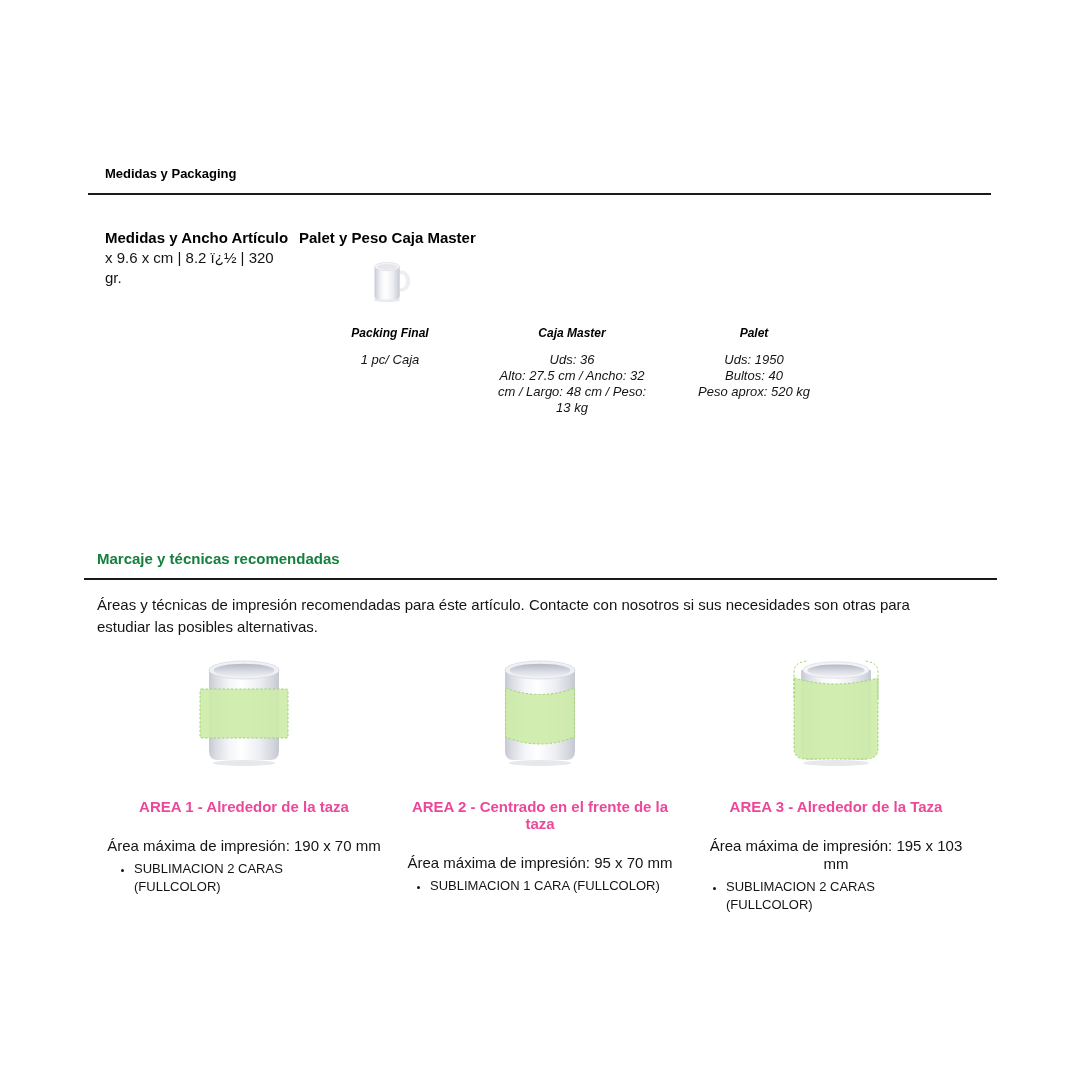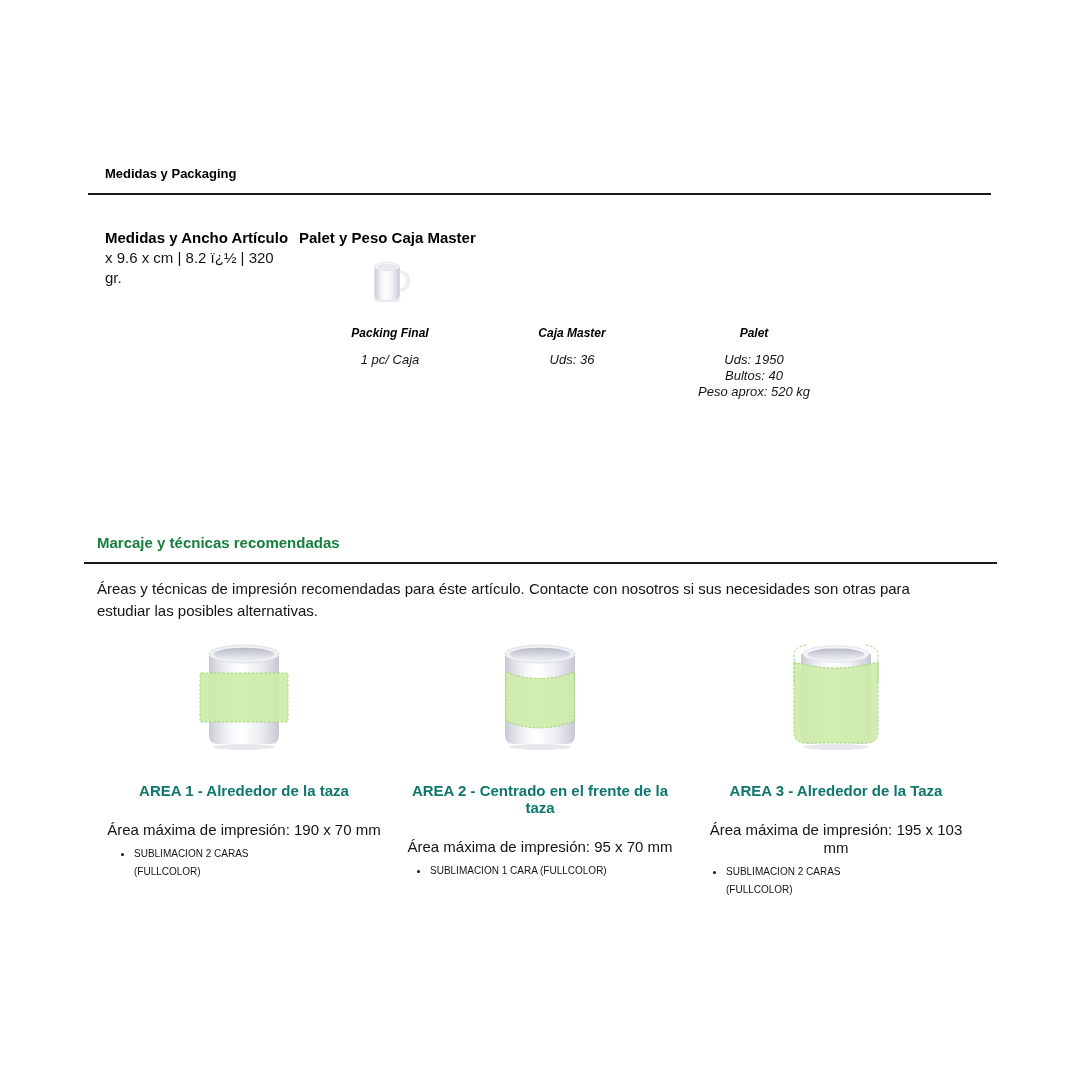"Alto: 27.5 cm / Ancho:" div { html: none -> <div>Alto: 27.5 cm / Ancho: 32 cm / Largo: 48 cm / Peso: 13 kg</div> }
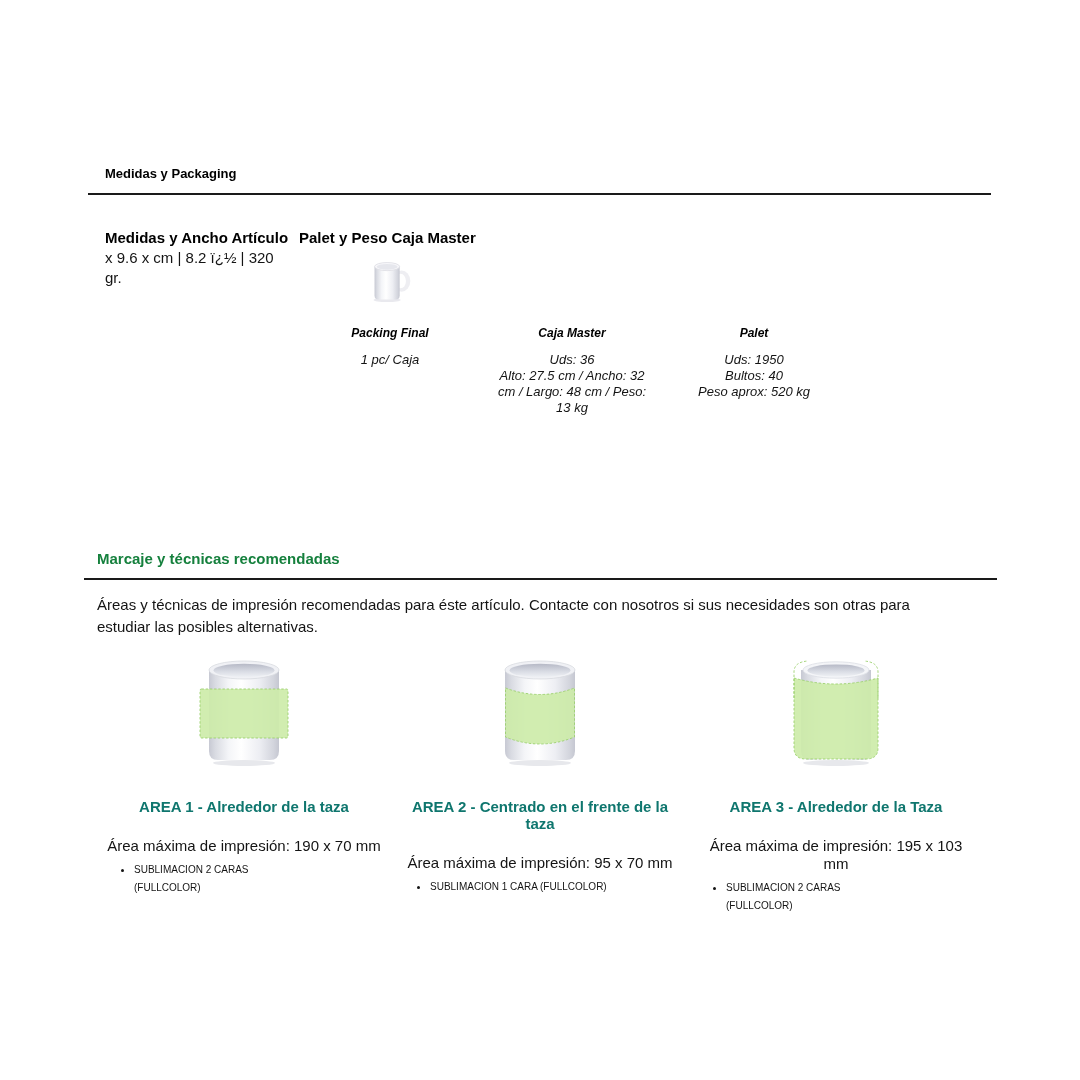"AREA 1 - Alrededor de" .area-title { color: #0f766e -> #ec4899 }
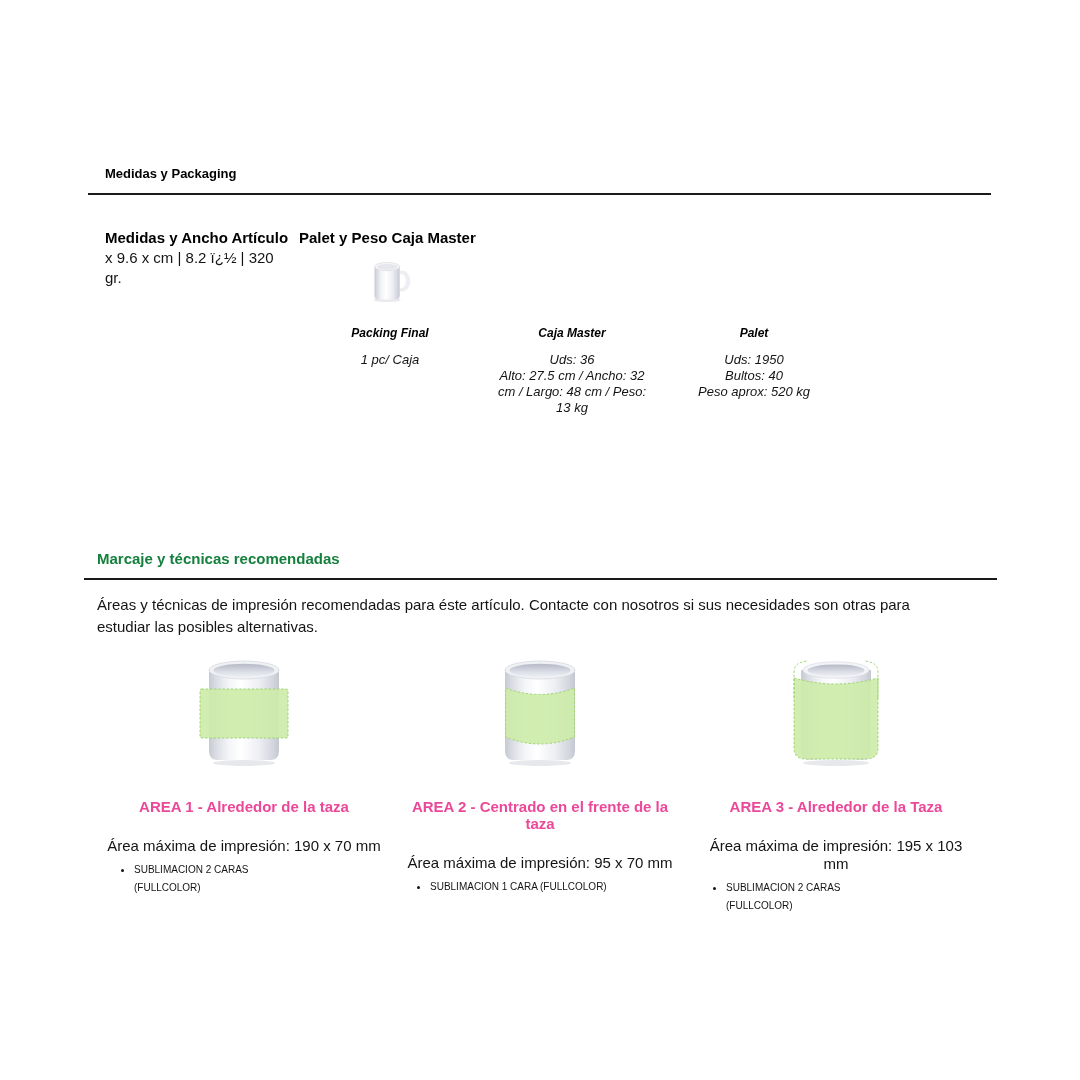"SUBLIMACION 2 CARAS (FULLCOLOR)" .area-list { font-size: 10px -> 13px }
